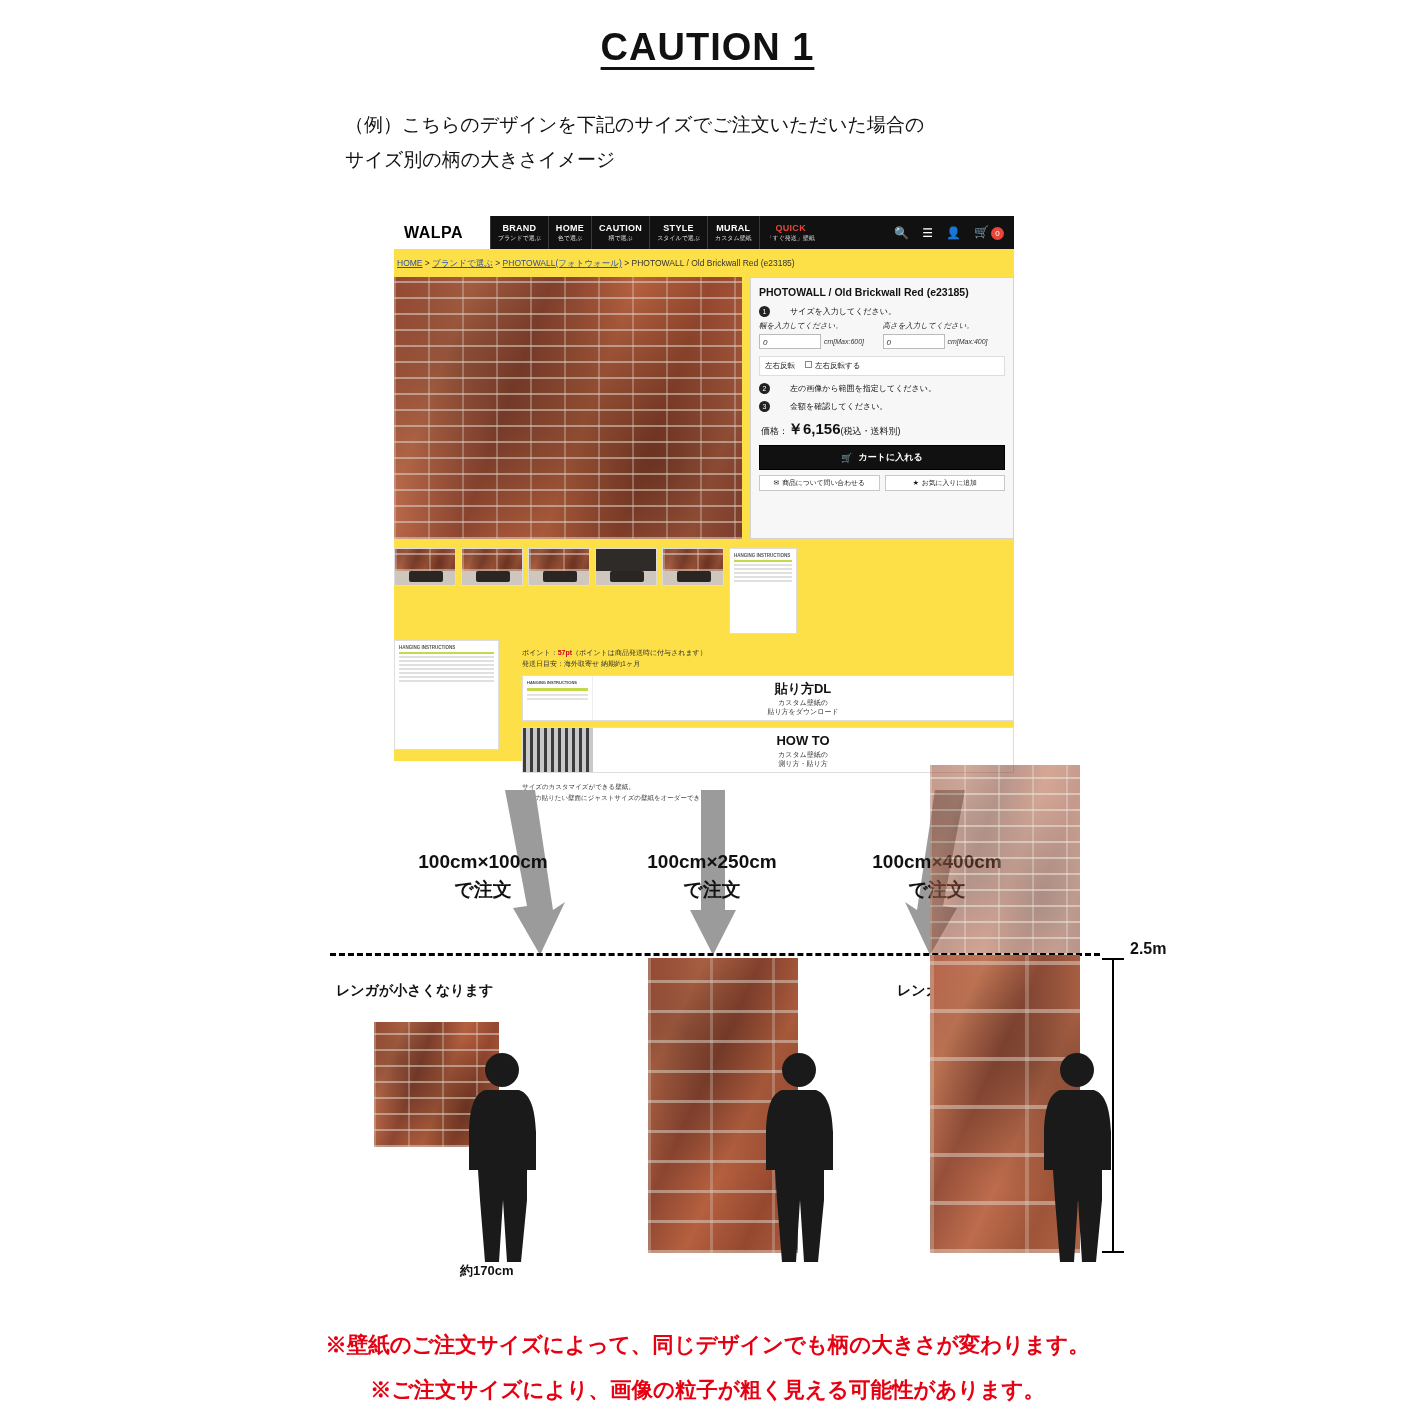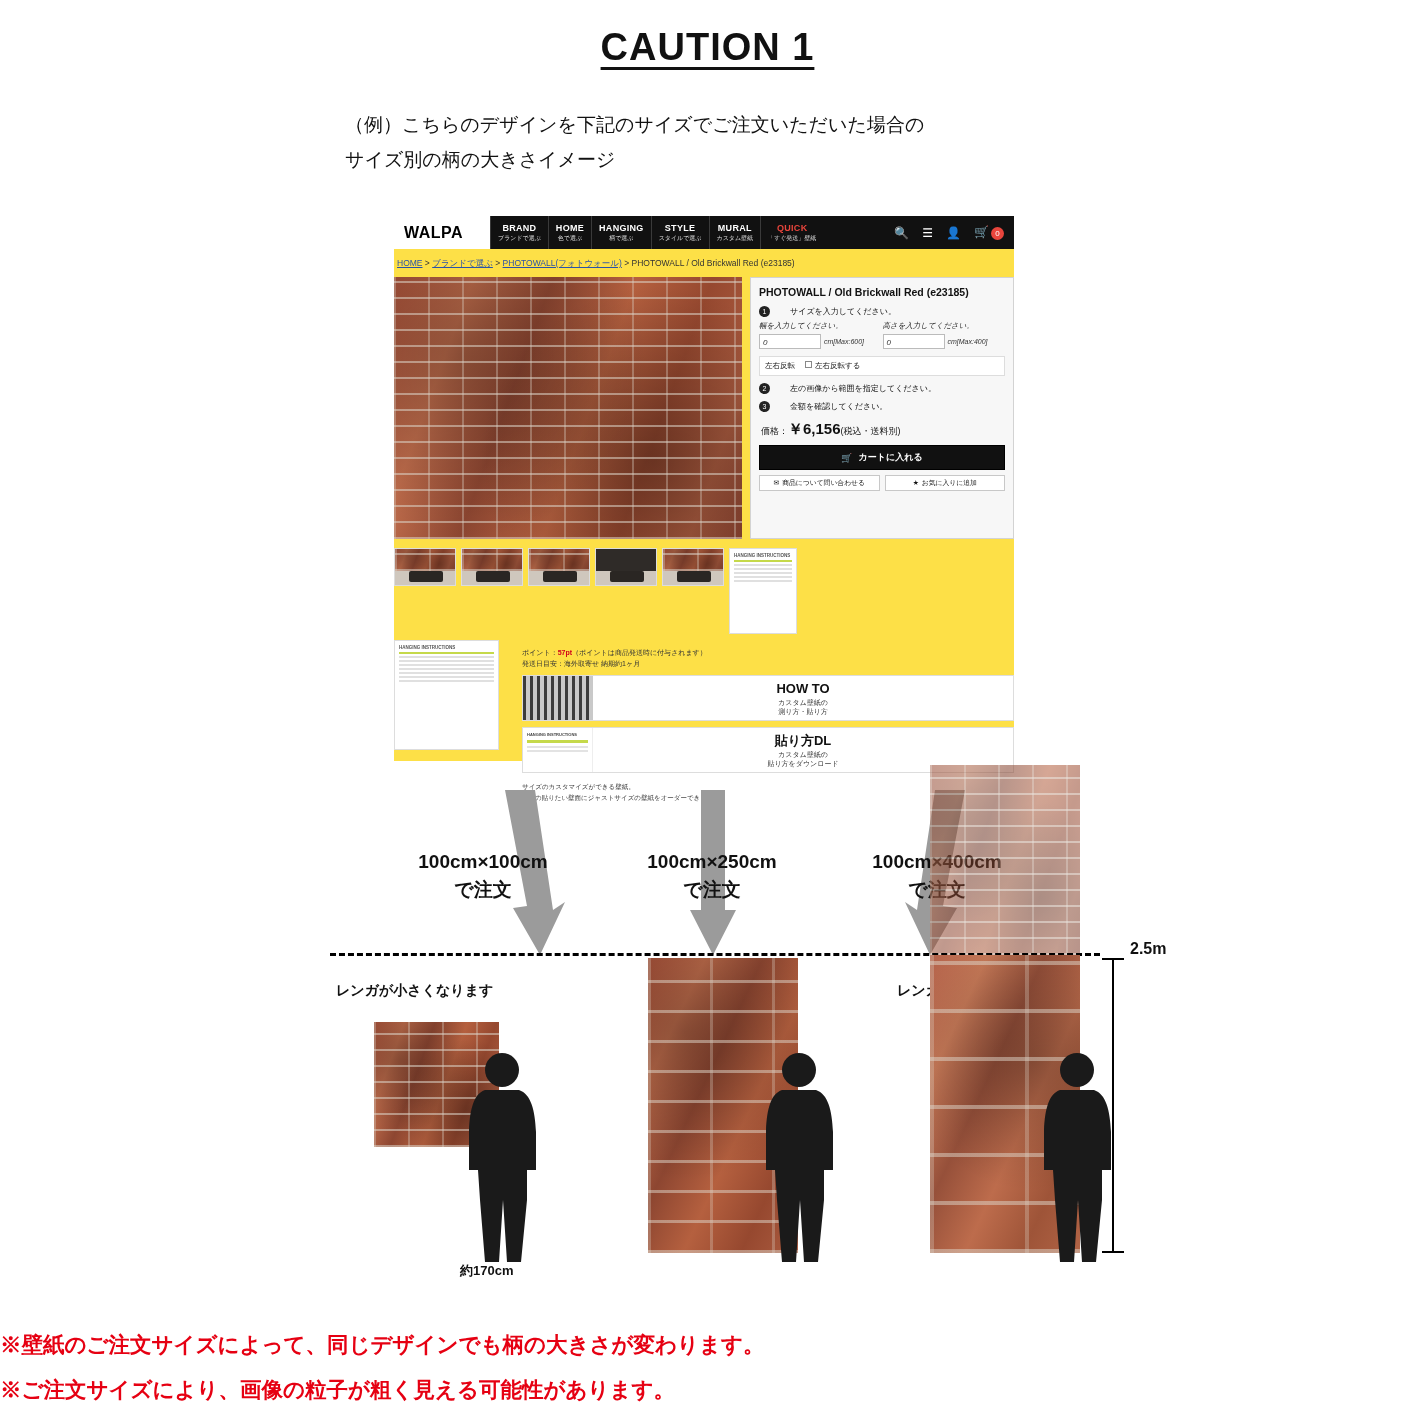"HANGING" span.t { text: HANGING -> CAUTION }
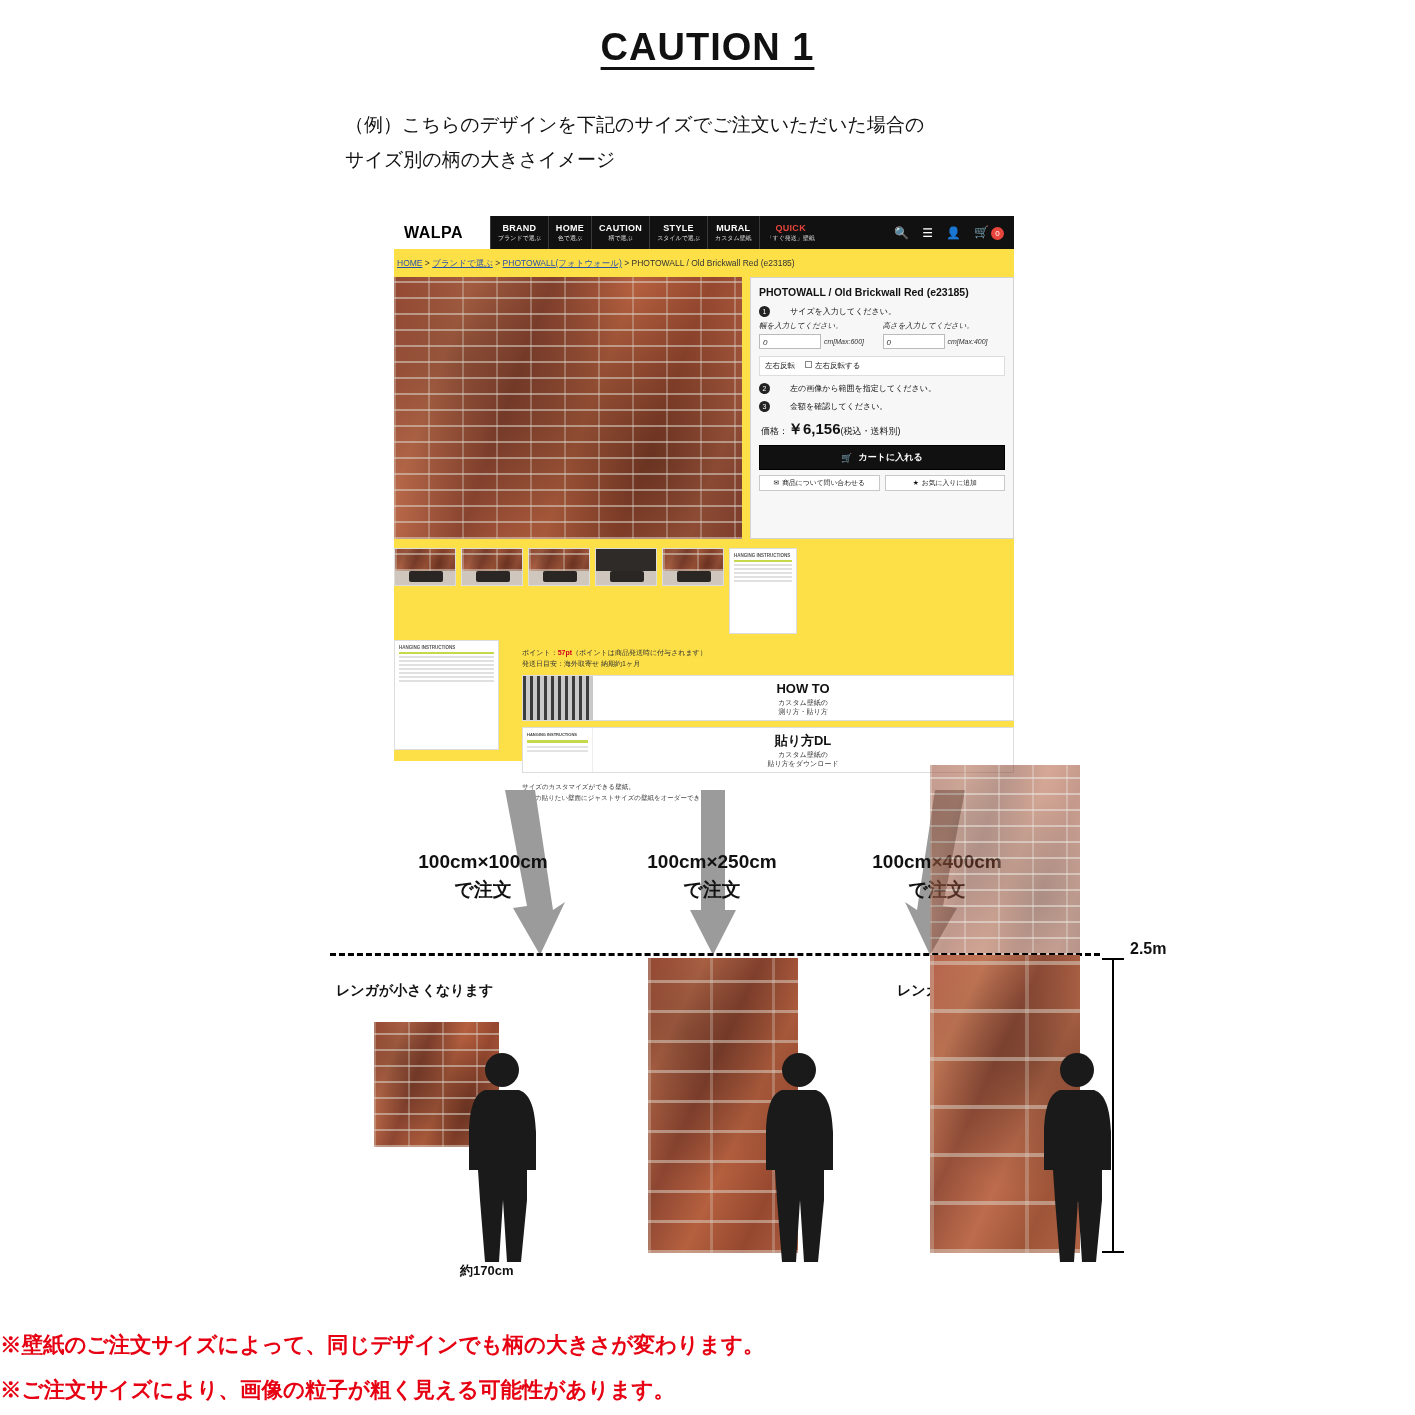"HOW TO" div.howto { order: before "貼り方DL" -> after "貼り方DL" }
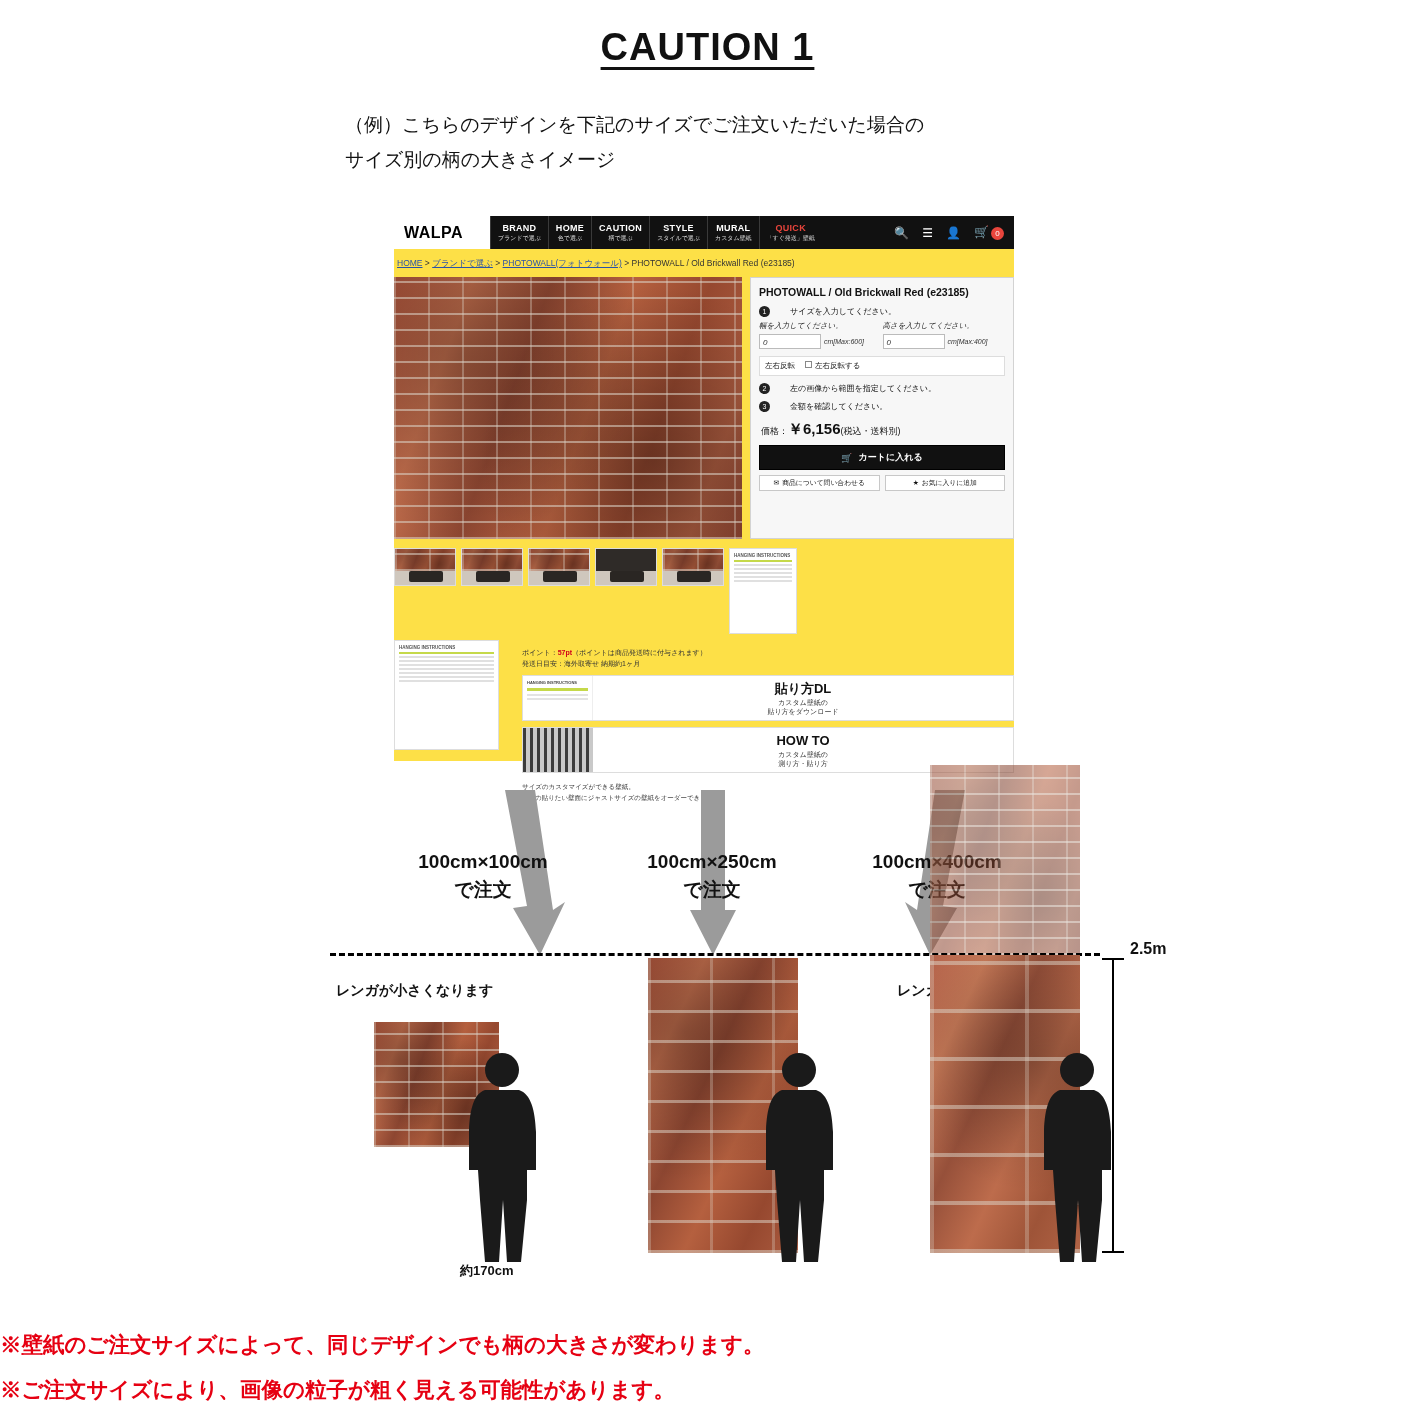"※壁紙のご注文サイズによって、同じデザインでも柄の大きさが変わります。" .warn { text-align: none -> center }
